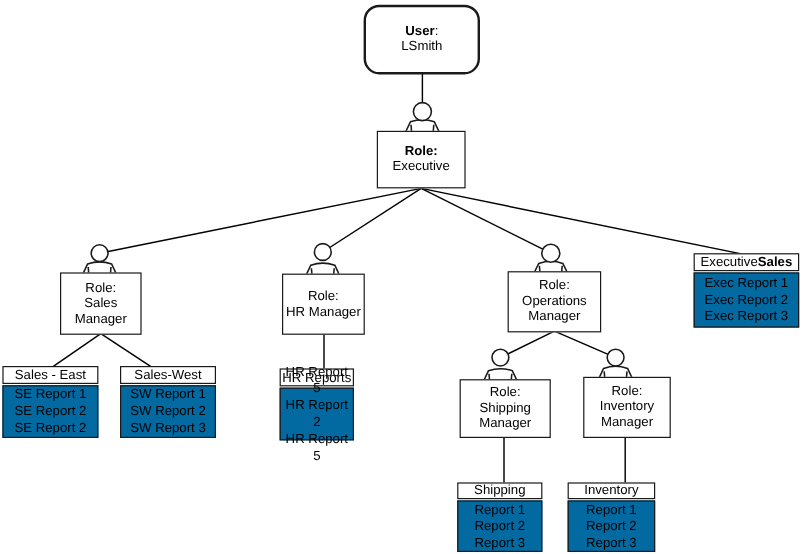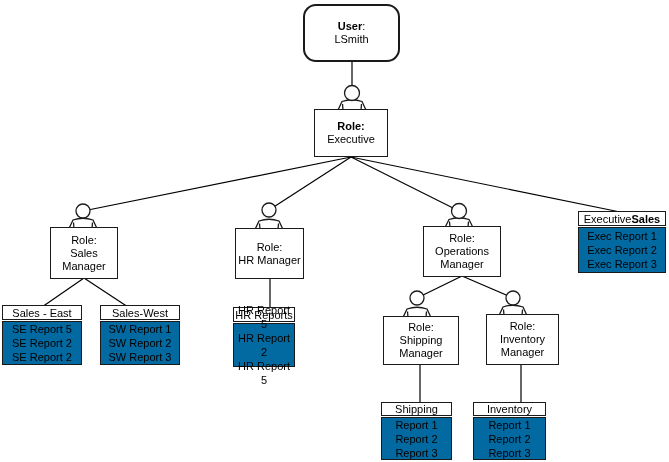"SE Report 5" div { text: 5 -> 1 }
